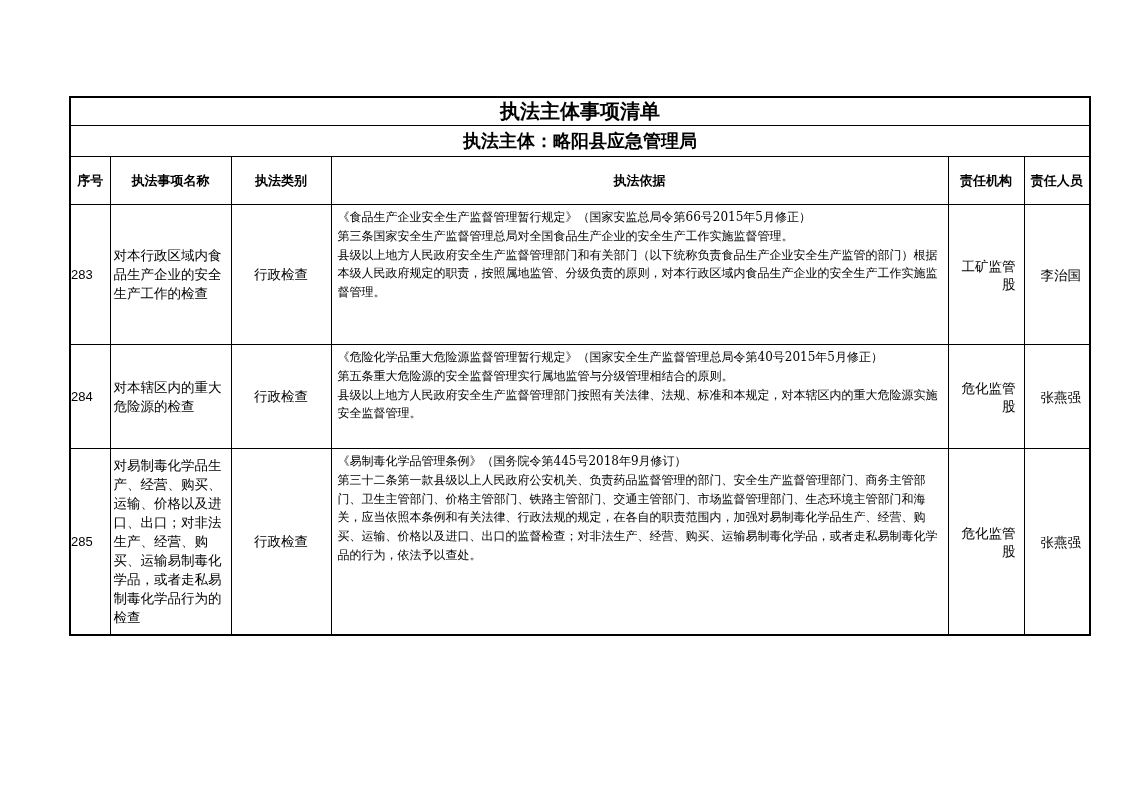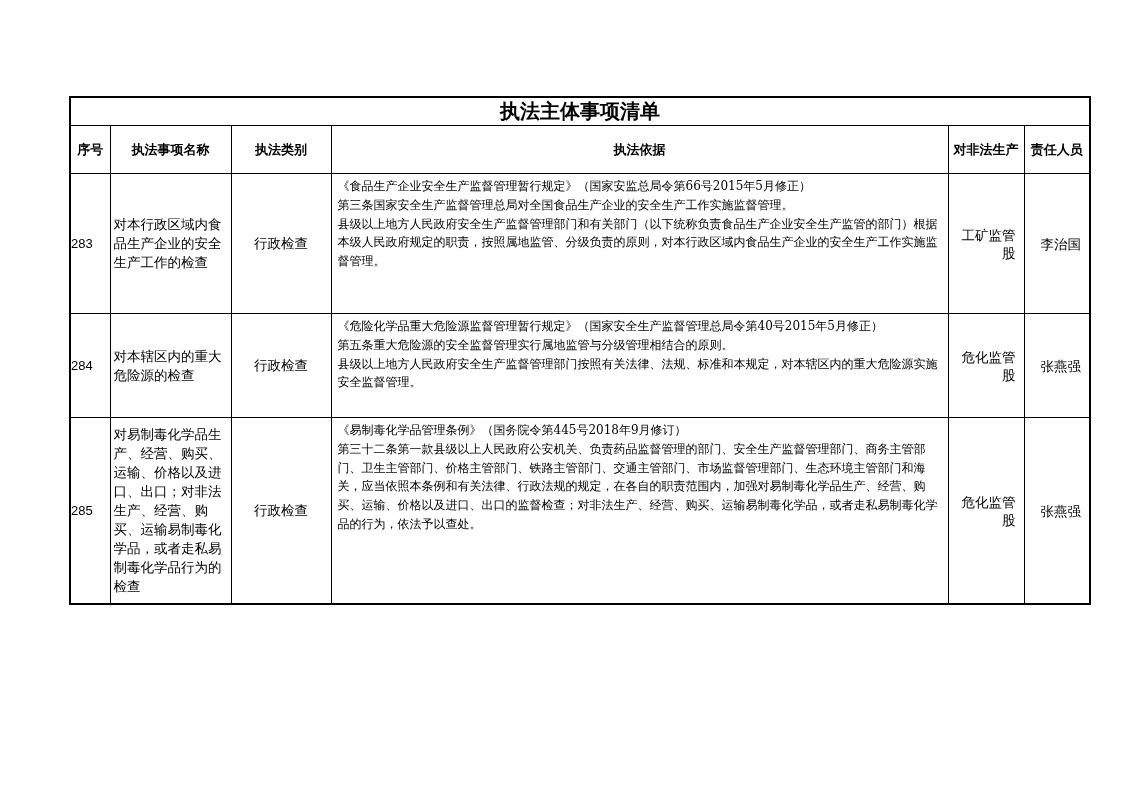"执法主体：略阳县应急管理局" tr { html: none -> <tr> <td>执法主体：略阳县应急管理局</td> </tr> }
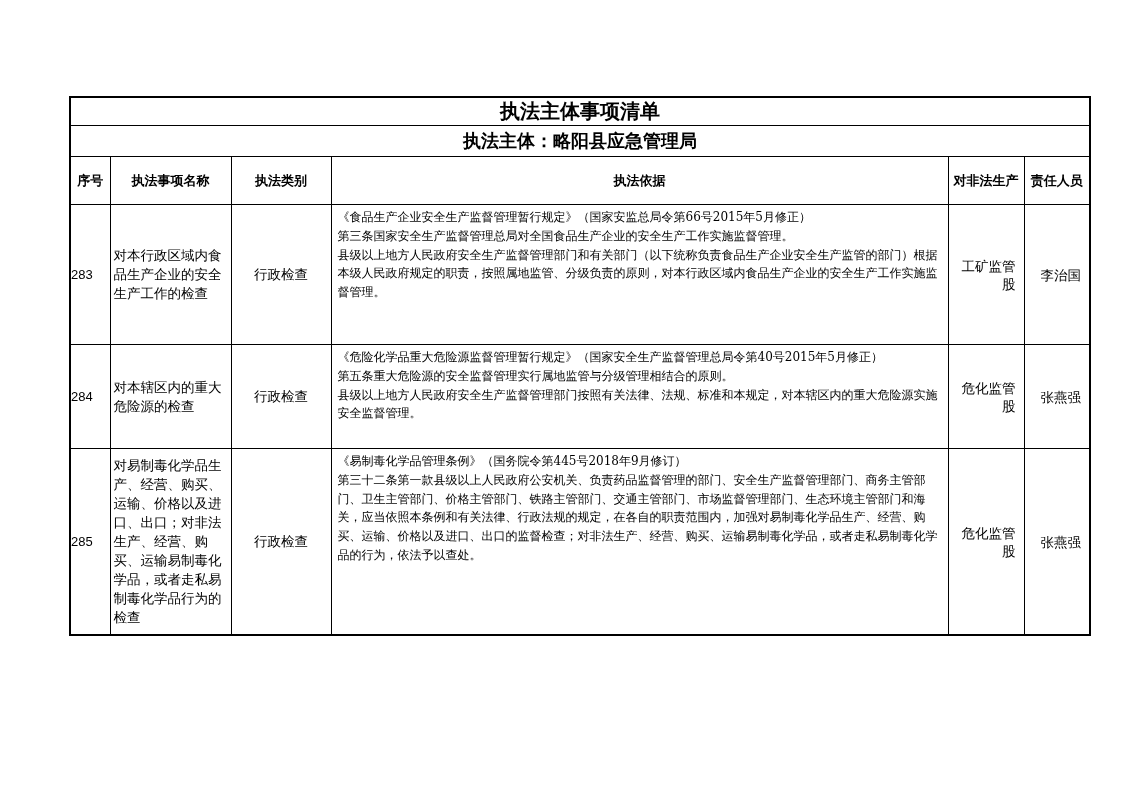"对非法生产" th.col-header { text: 对非法生产 -> 责任机构 }
